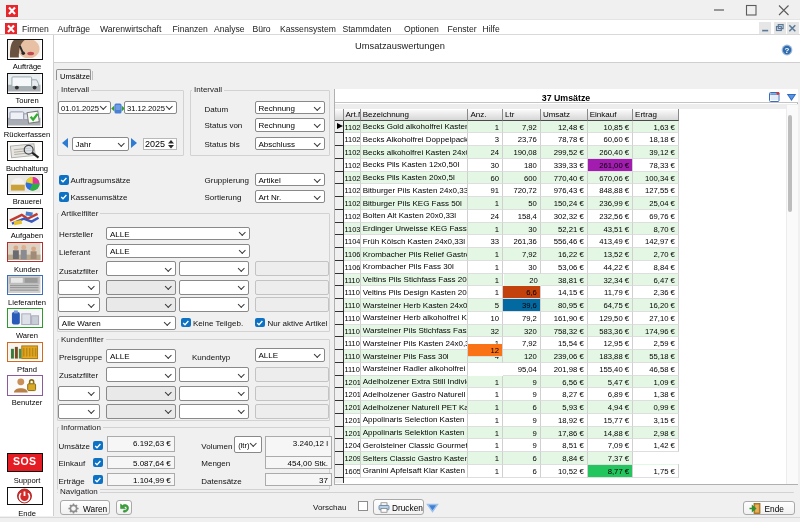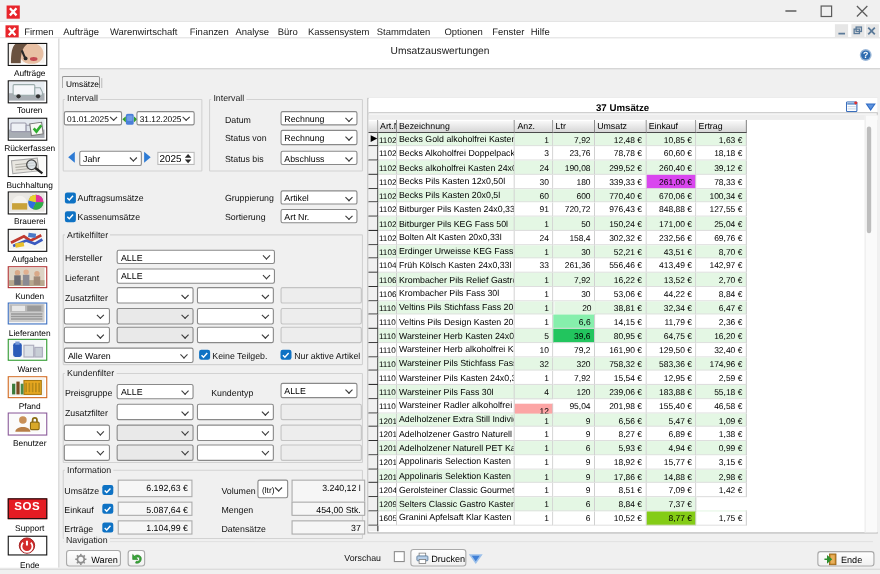"261,00 €" div.cell { background: #d946ef -> #a21caf }
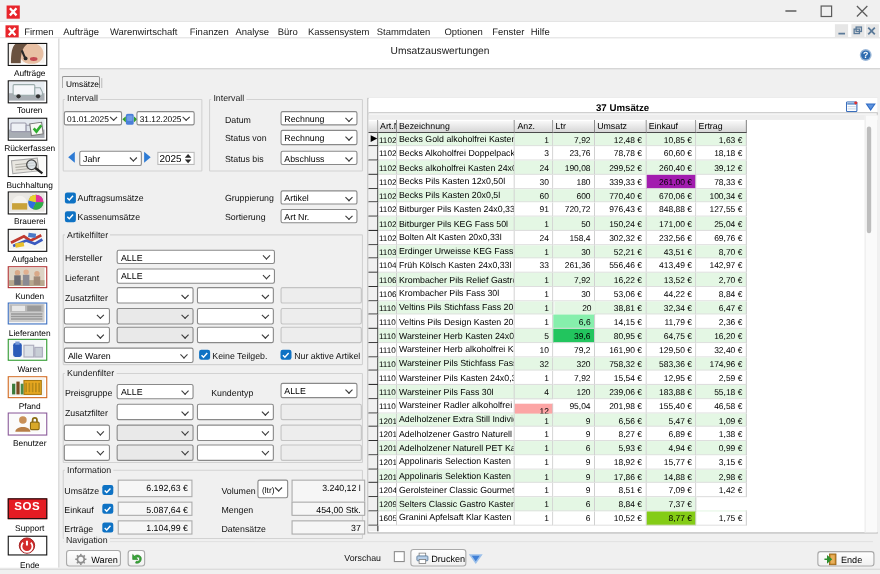"171,00 €" div.cell { text: 171,00 -> 236,99 }
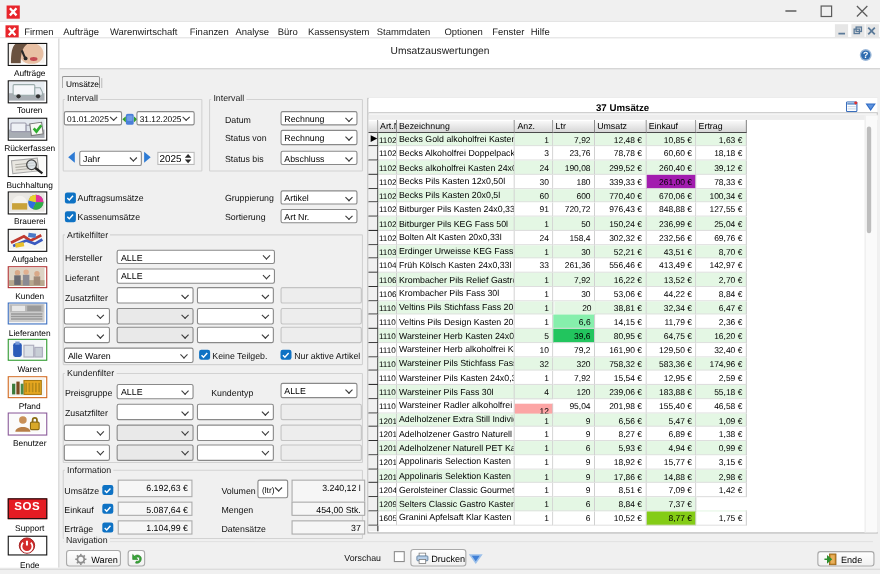"6,6" div.cell { background: #86efac -> #c2410c }
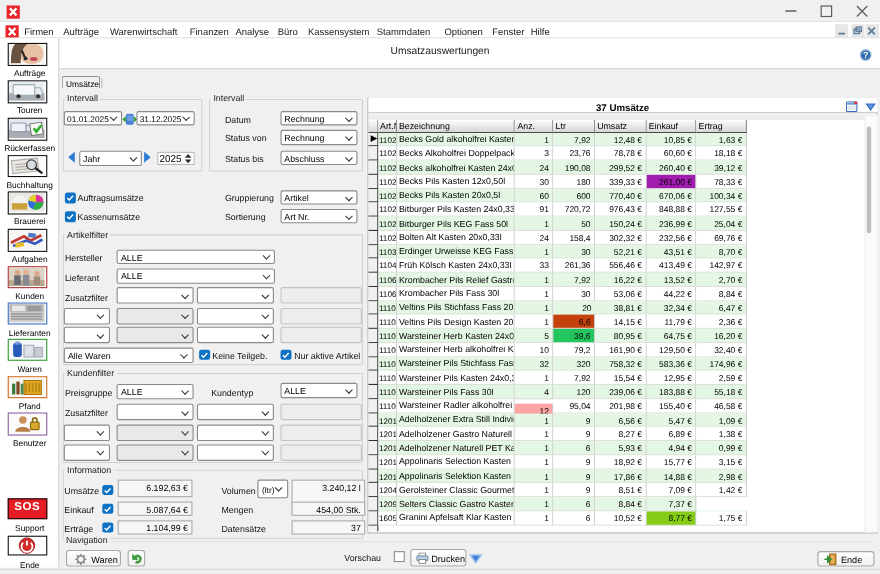"39,6" div.cell { background: #22c55e -> #0369a1 }
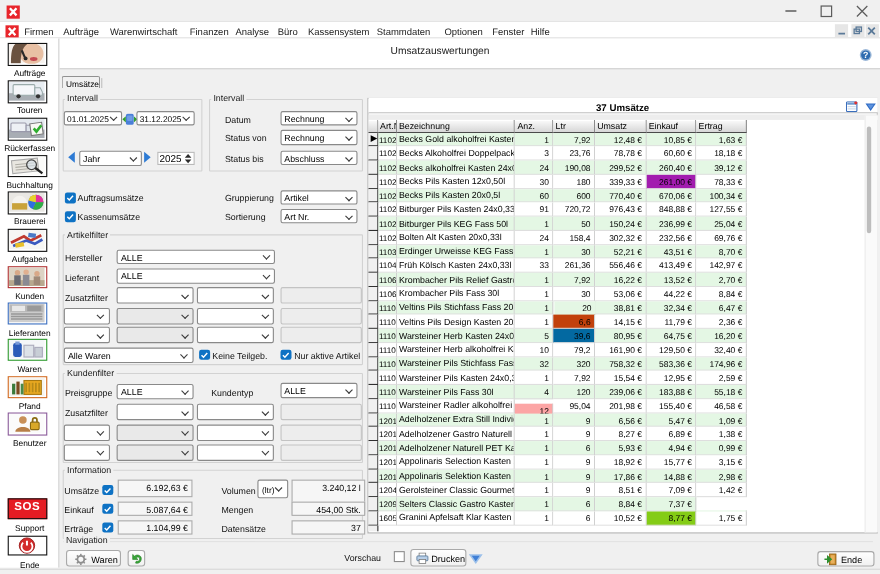"32,40 €" div.cell { text: 32,40 -> 27,10 }
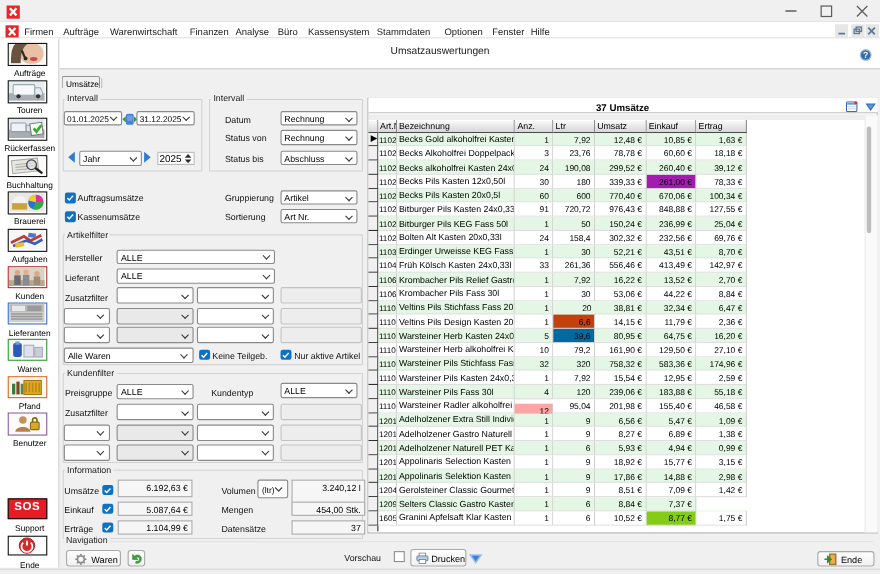"12" div.cell { background: #fca5a5 -> #f97316; top: 367px -> 344px }
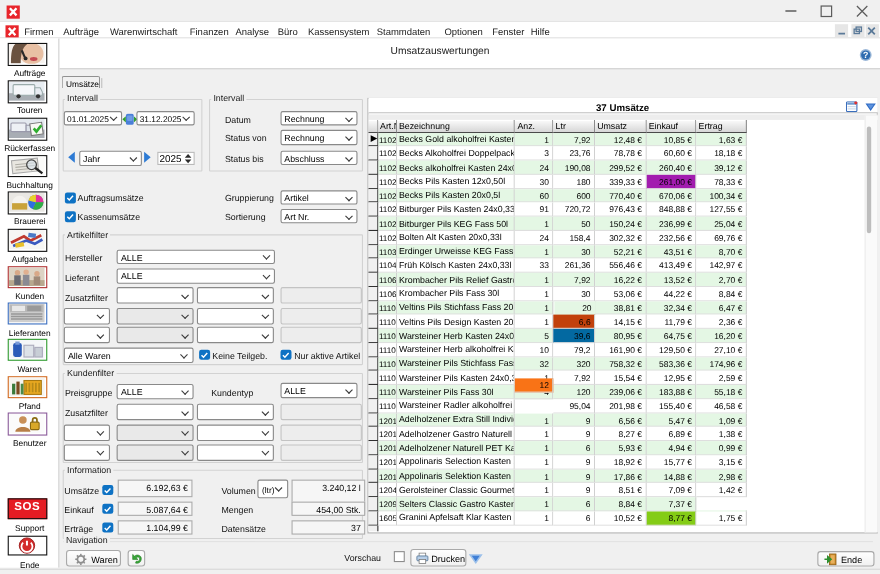"8,77 €" div.cell { background: #84cc16 -> #22c55e }
